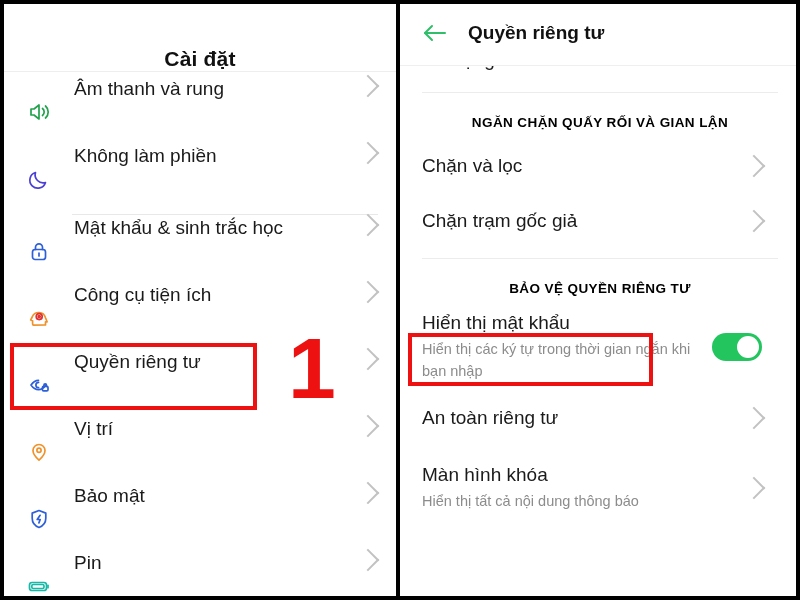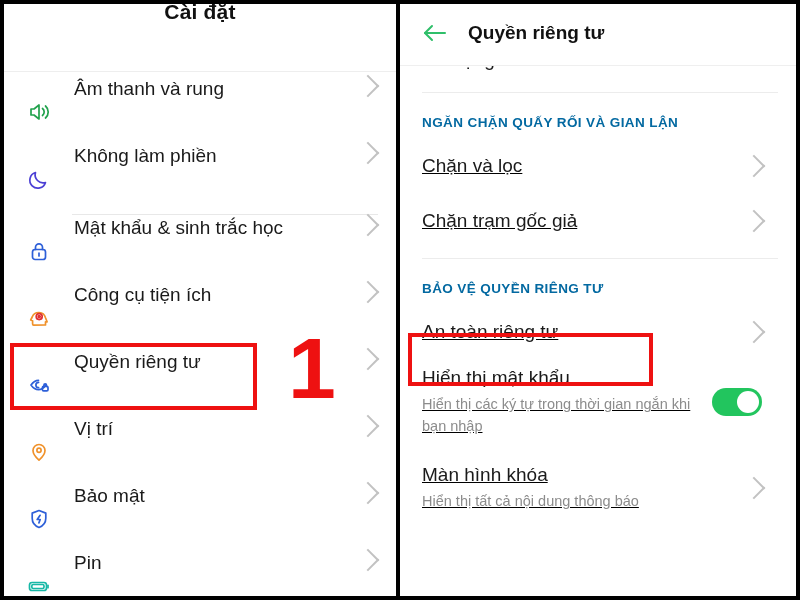"Cài đặt" .left-header { align-items: flex-start -> flex-end }
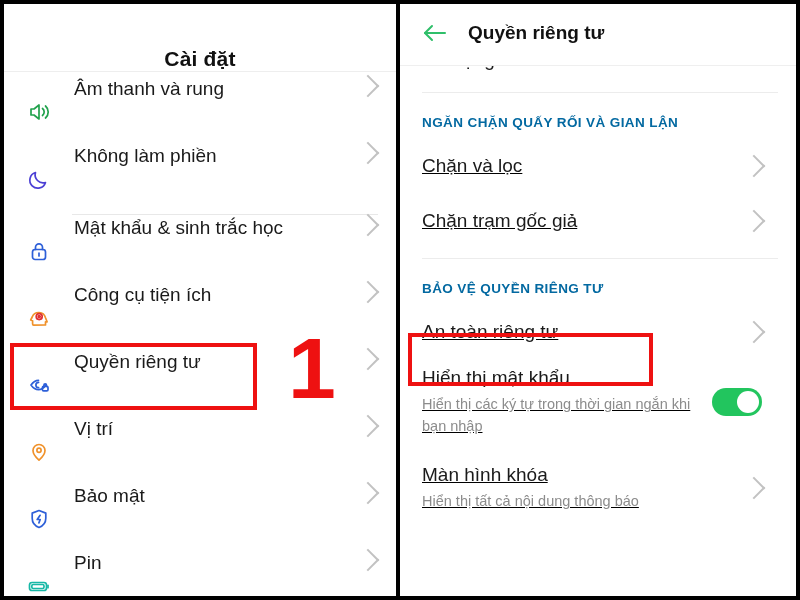"NGĂN CHẶN QUẤY RỐI VÀ" .r-section { color: #0369a1 -> #000000; text-align: none -> center }
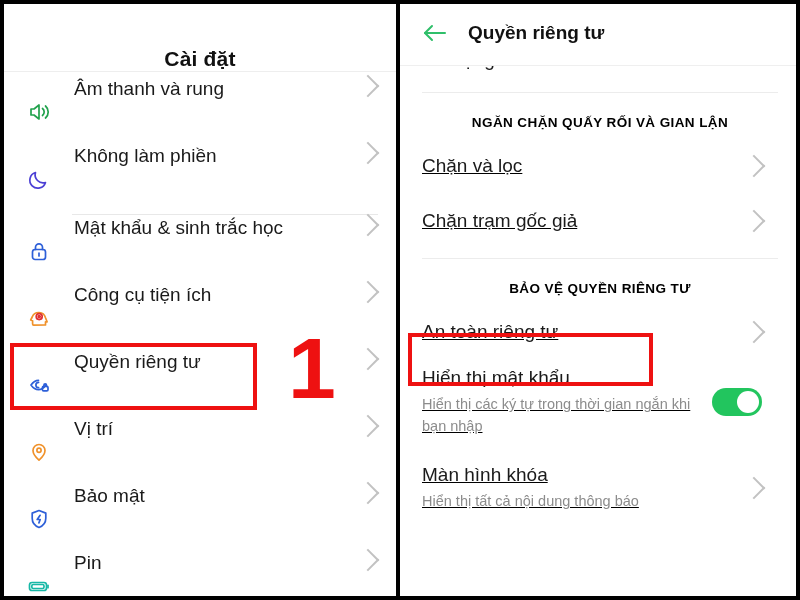"Chặn và lọc" .r-row { text-decoration: underline -> none }
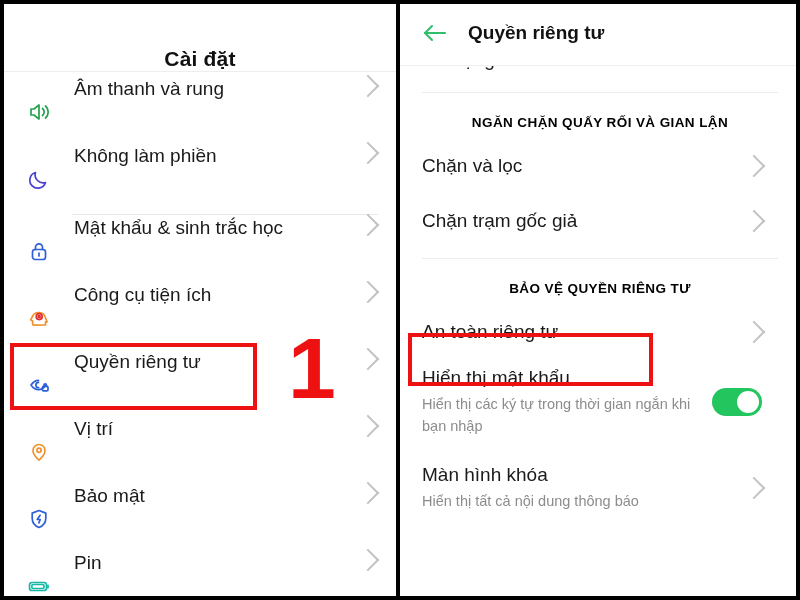"An toàn riêng tư" div.r-row { order: before "Hiển thị mật khẩu" -> after "Hiển thị mật khẩu" }
